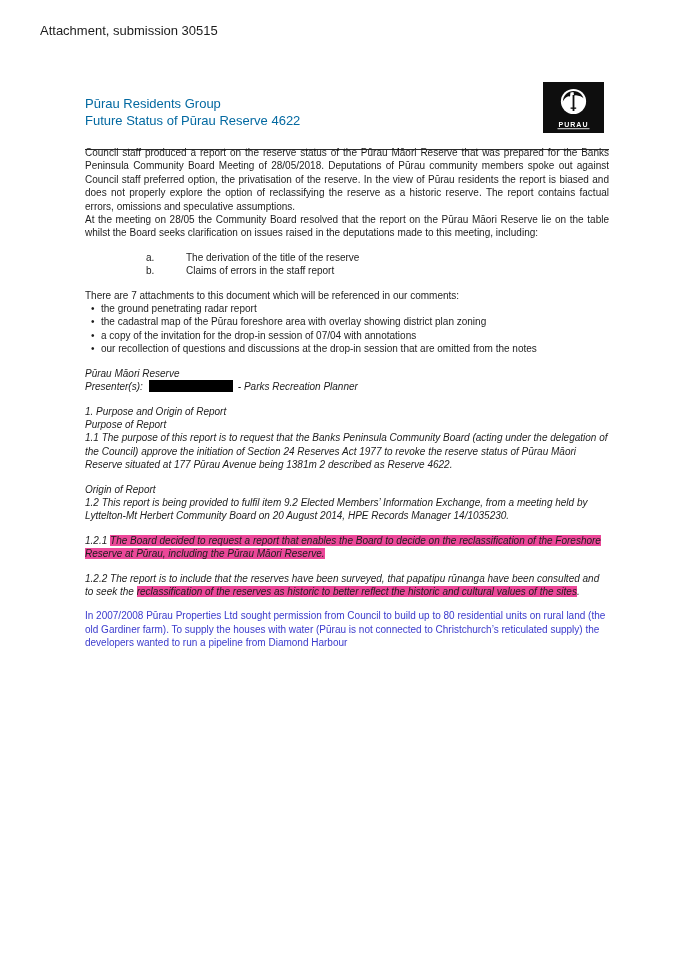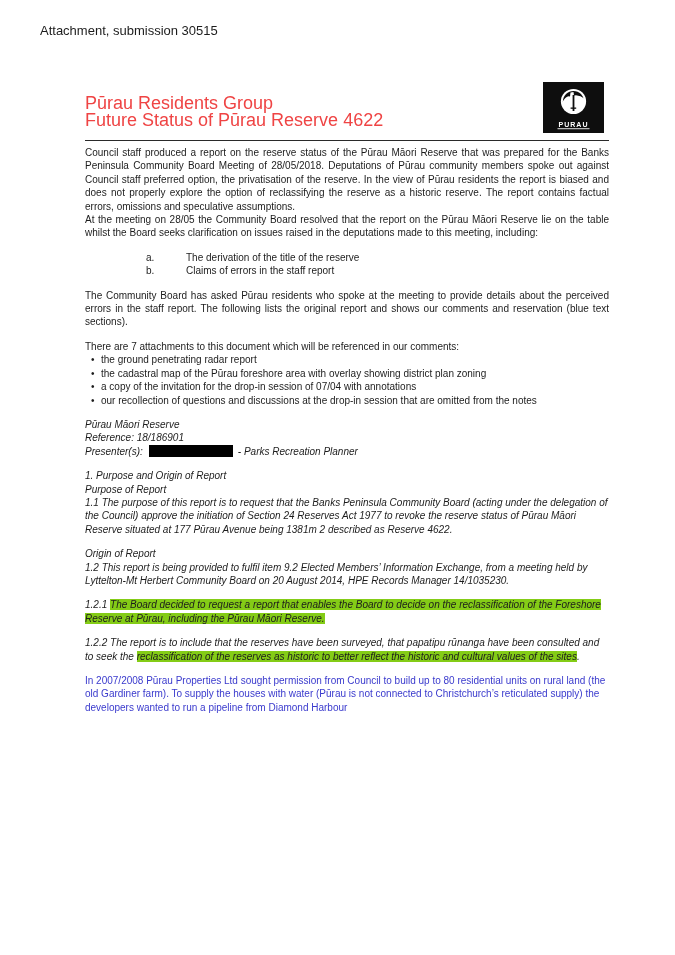"Pūrau Residents Group" .doc-header { color: #ef4444 -> #0369a1; font-size: 18px -> 13px; padding-bottom: 11px -> 20px }
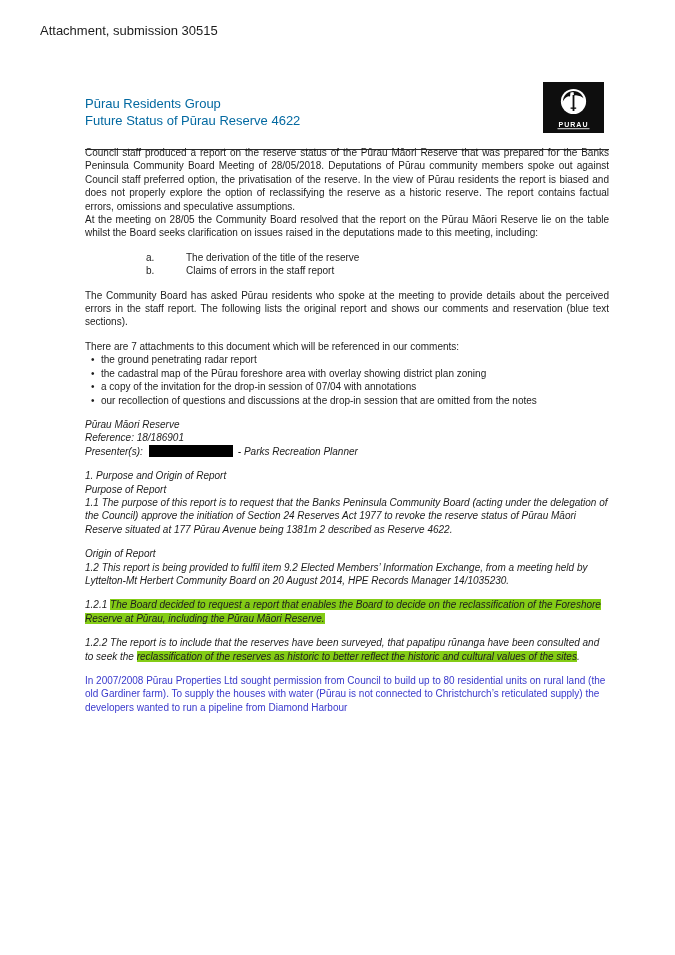"The Community Board has asked" p.just { html: <p>The Community Board has asked Pūrau residents who spoke at the meeting to provide details about the perceived errors in the staff report. The following lists the original report and shows our comments and reservation (blue text sections).</p> -> none }
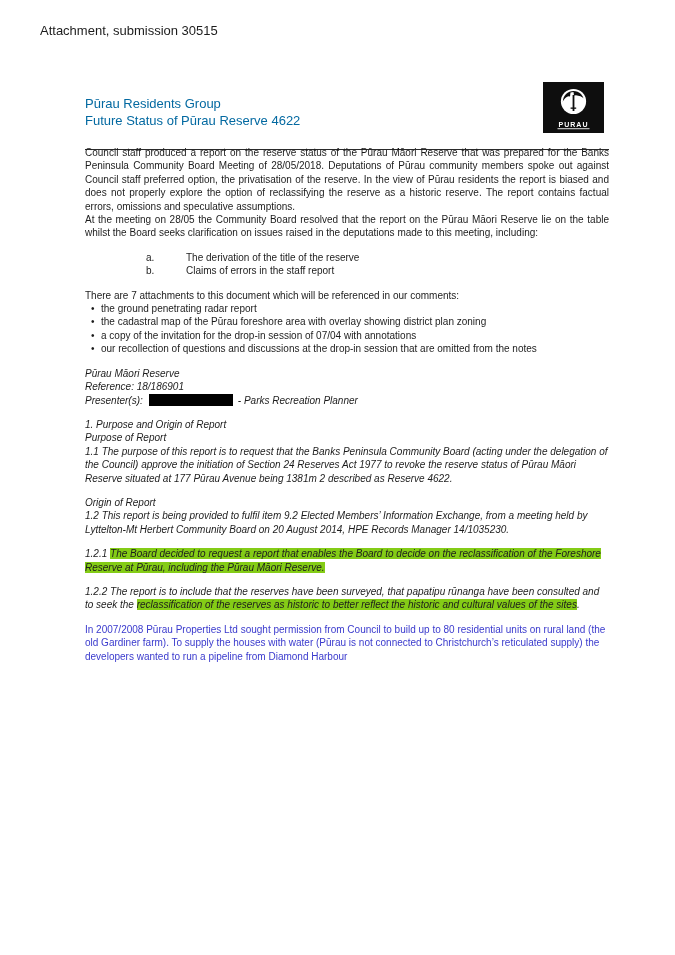"Reference: 18/186901" div { html: <div>Reference: 18/186901</div> -> none }
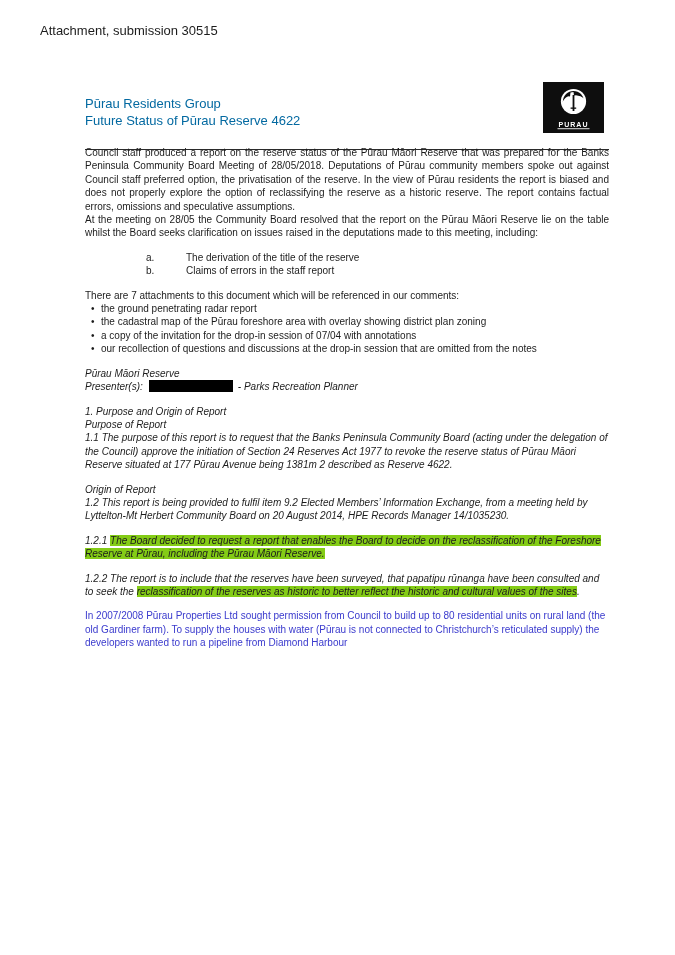"The Board decided to request" .hl { background: #84cc16 -> #ec4899 }
